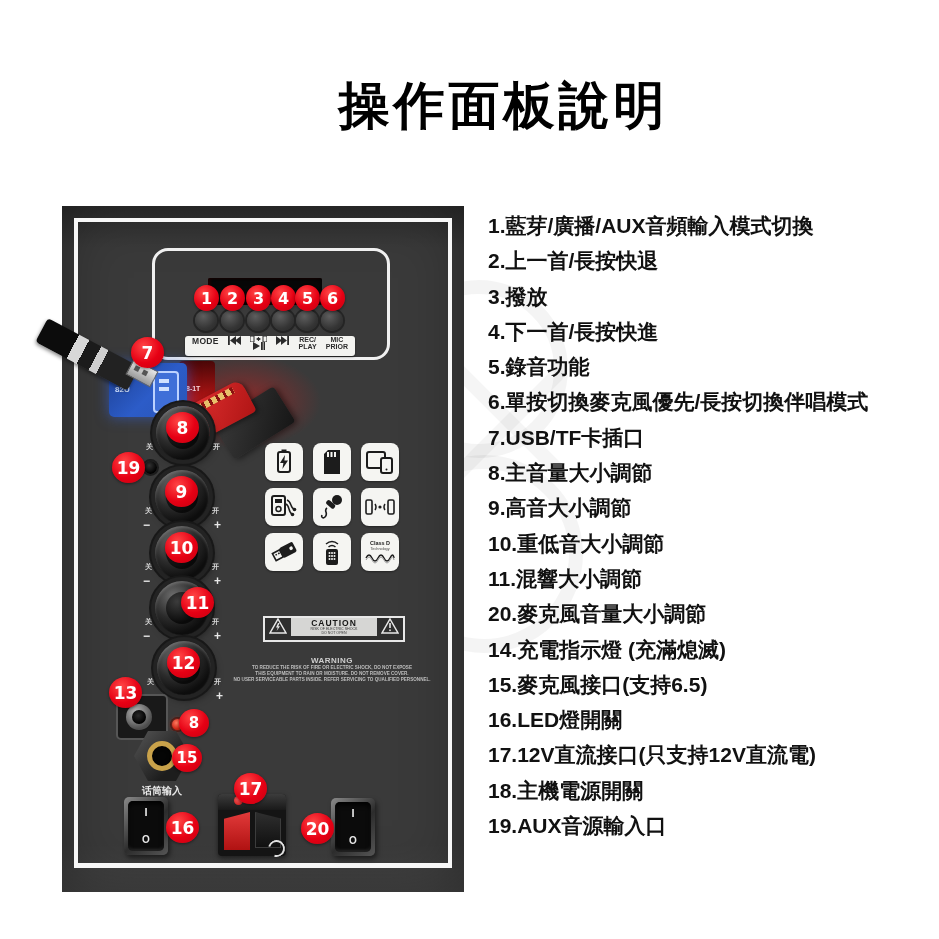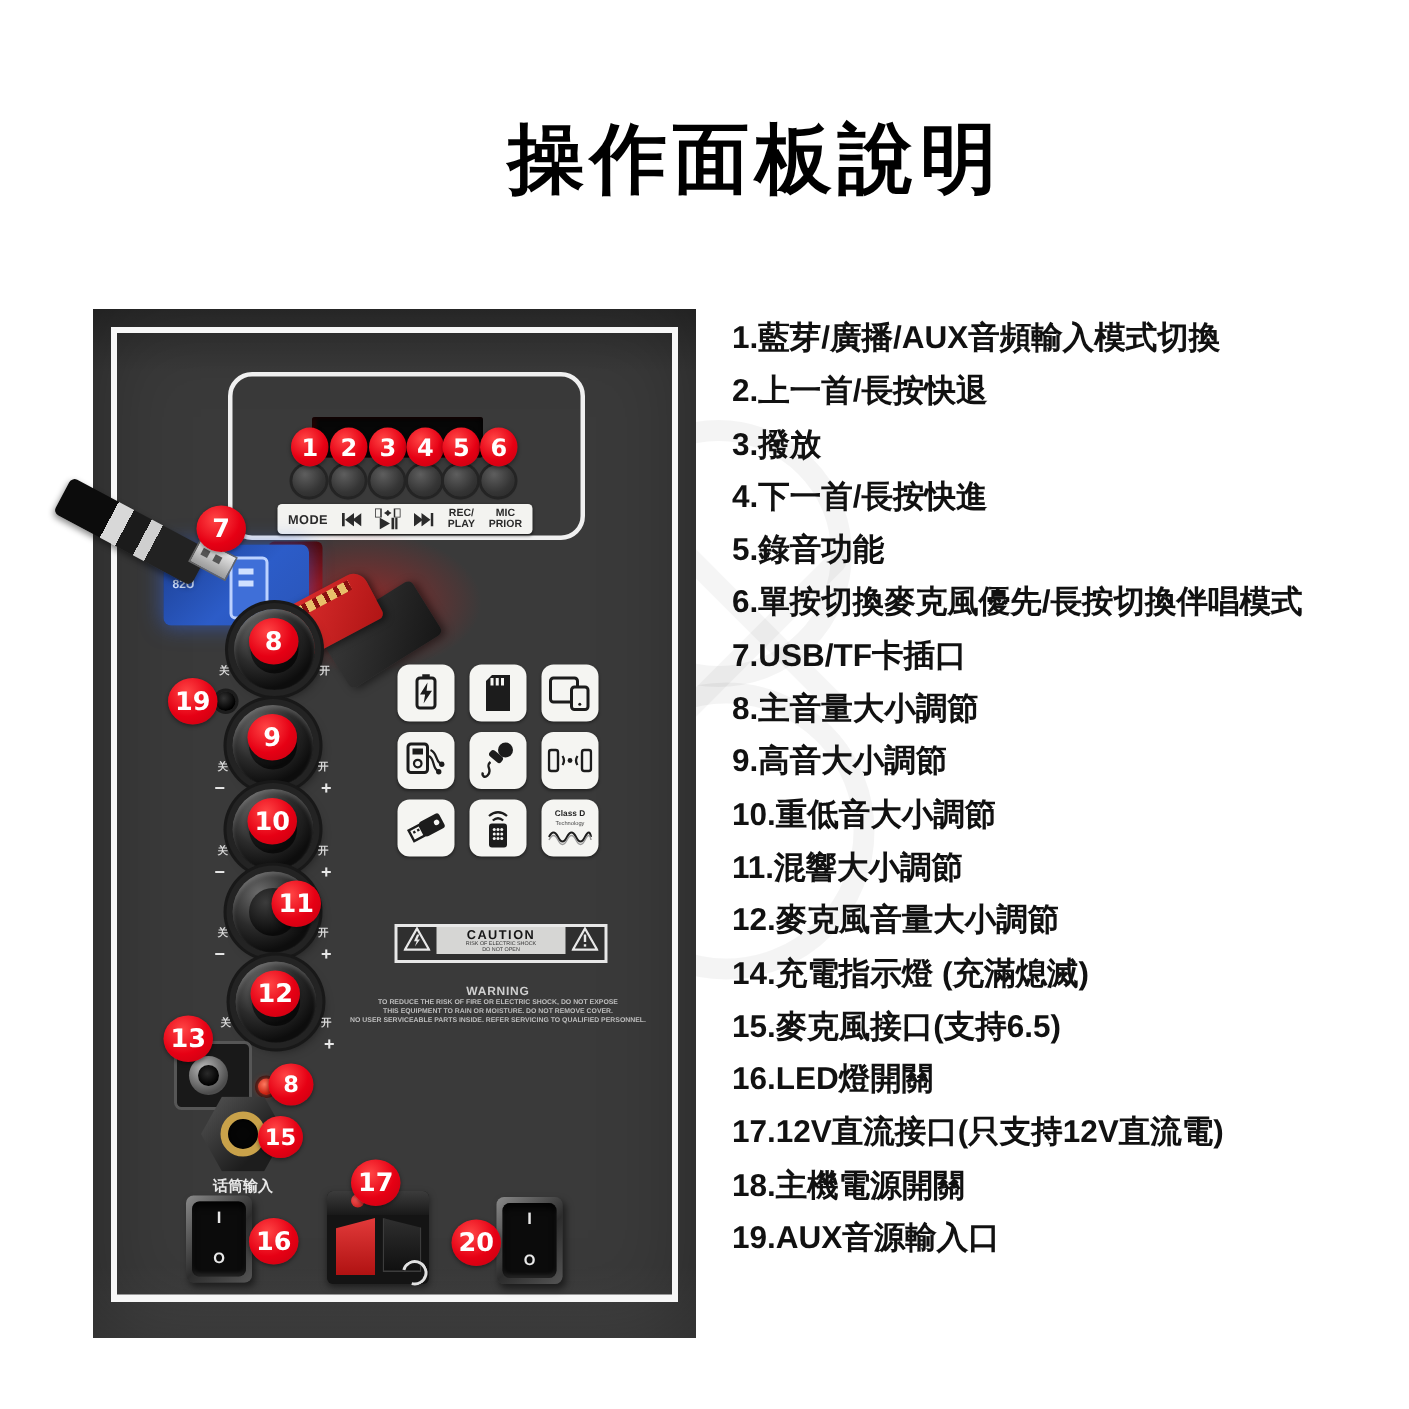"MODE" .strip { align-items: center -> flex-start }
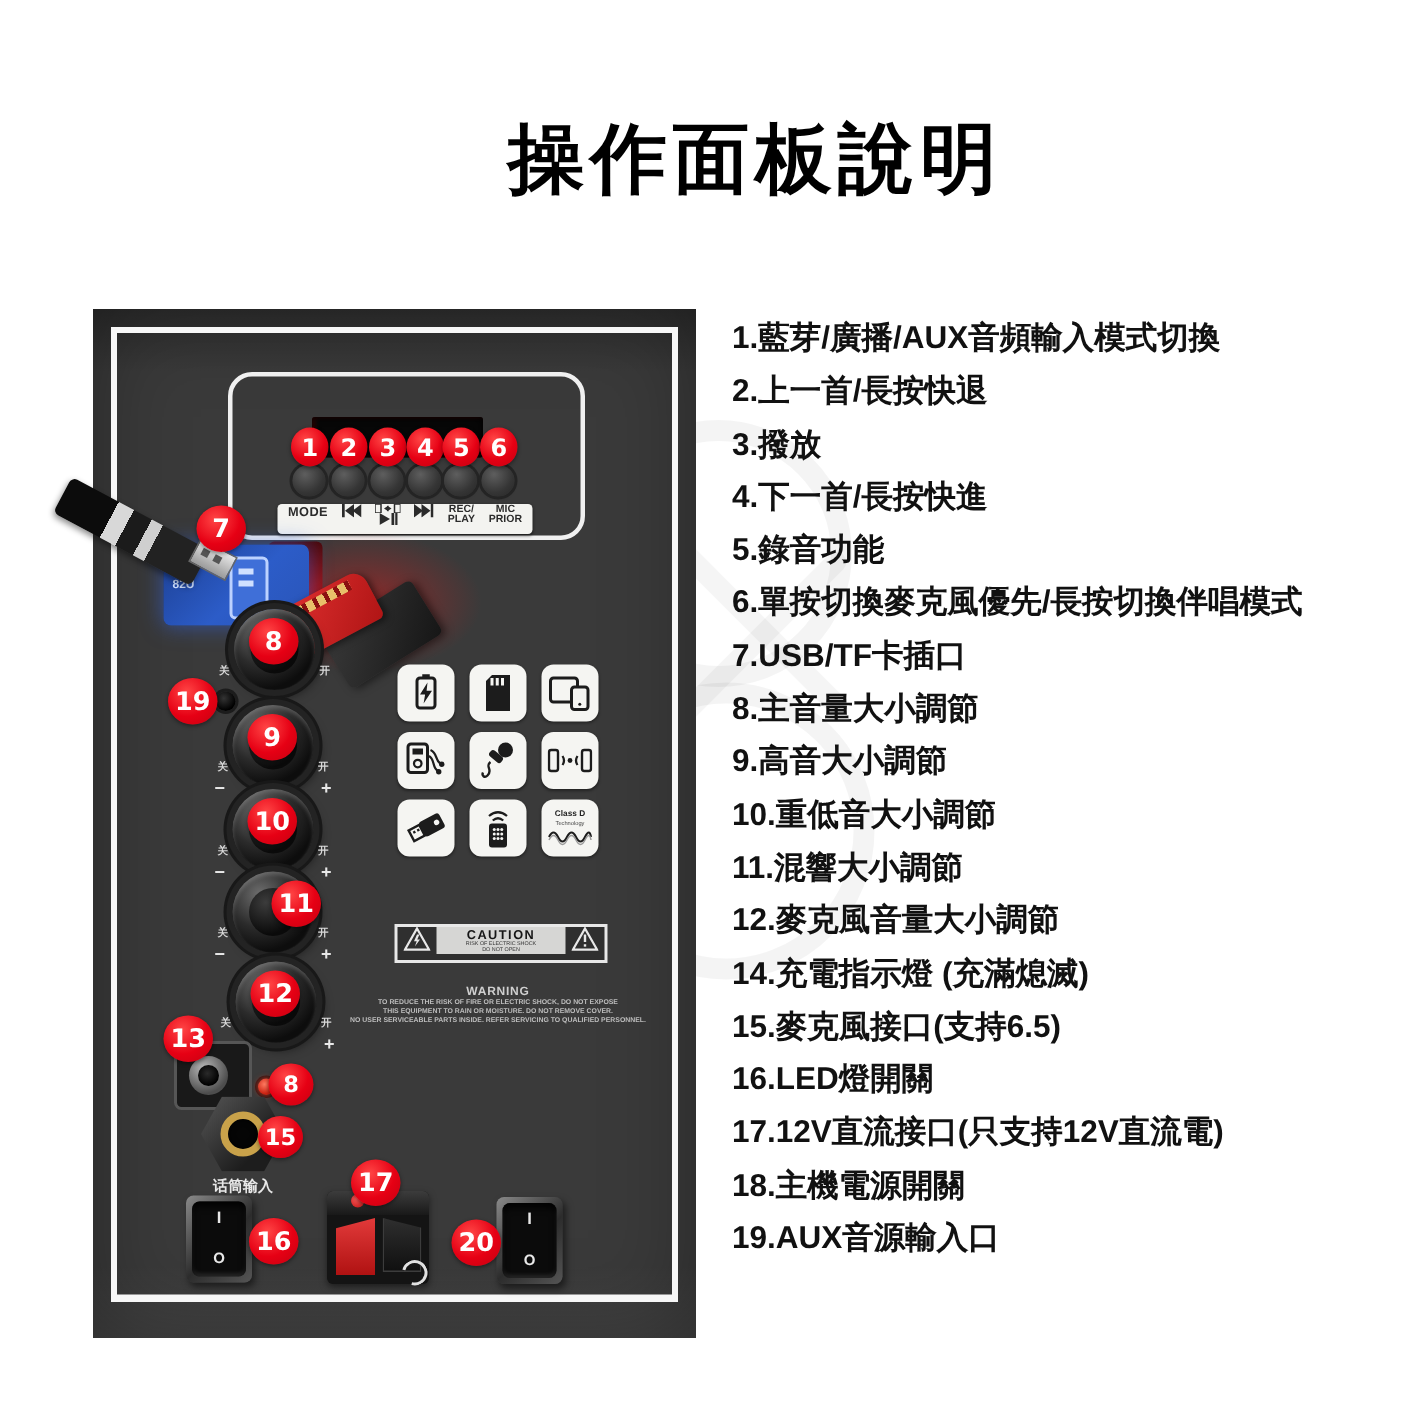"82U" .slot-blue { width: 97px -> 78px }
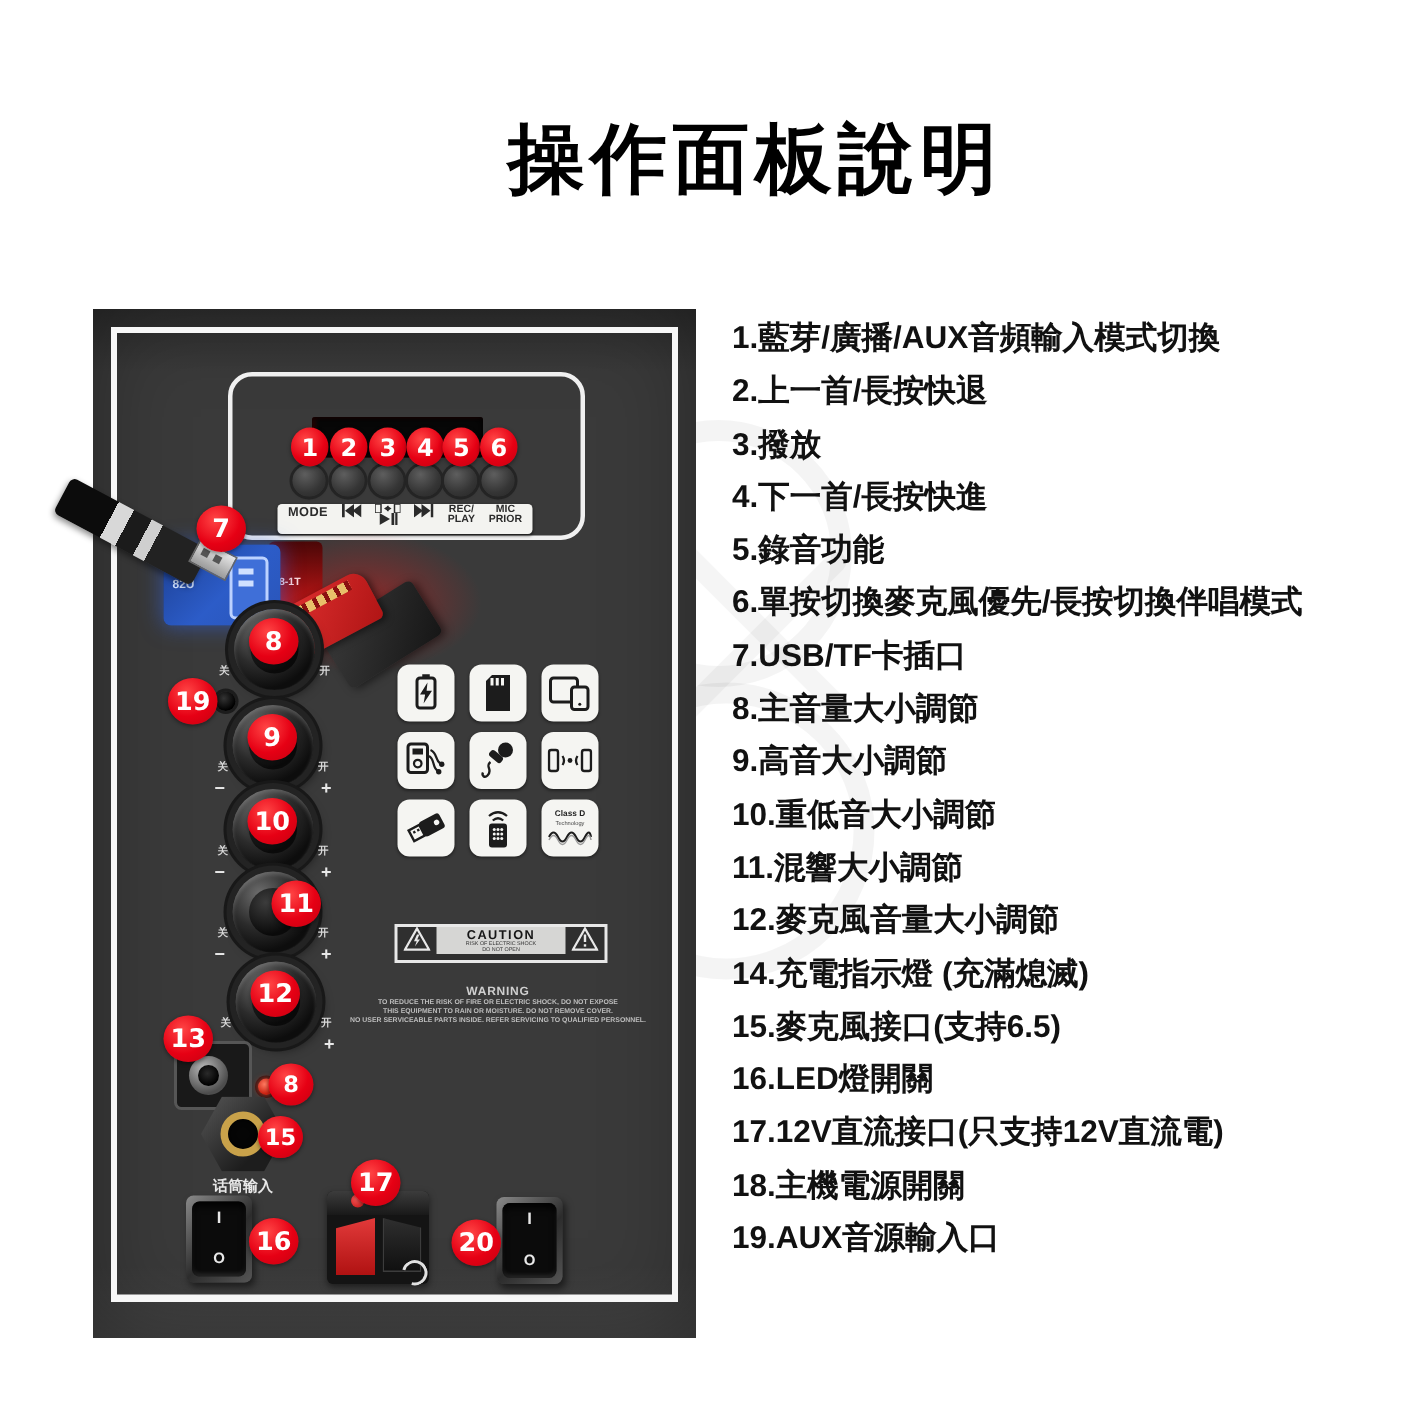"12.麥克風音量大小調節" li { text: 12 -> 20 }
